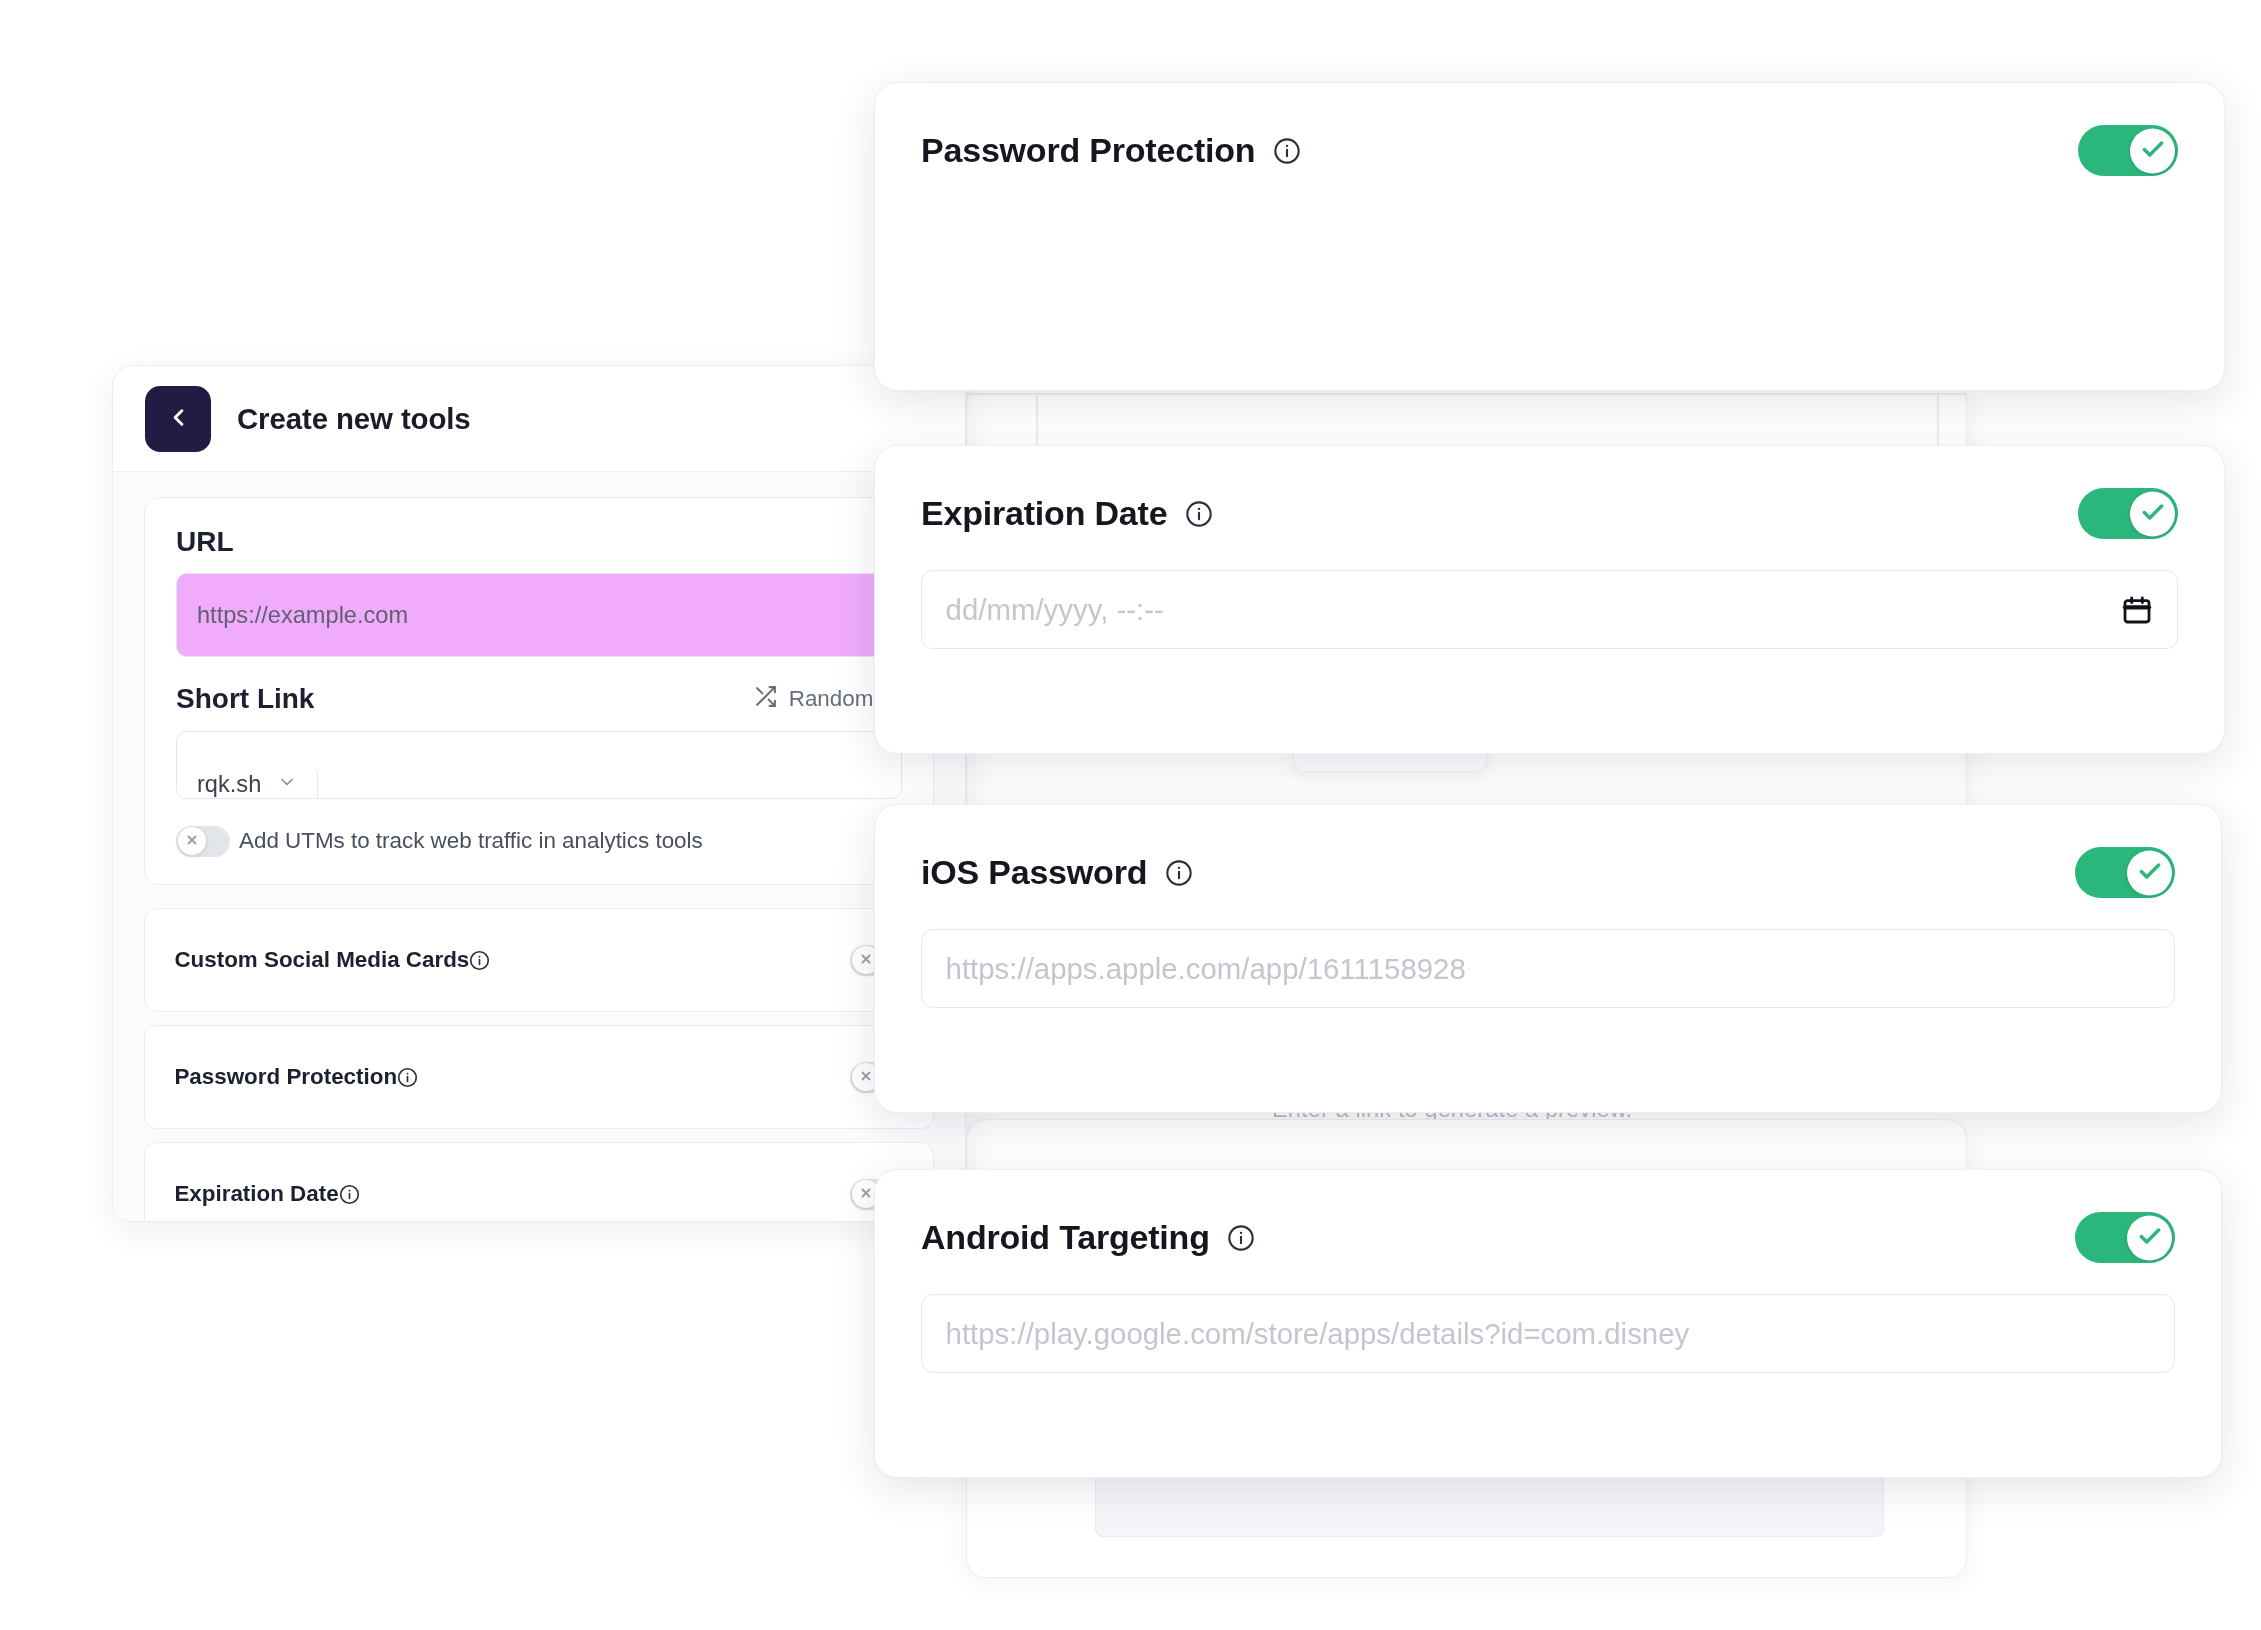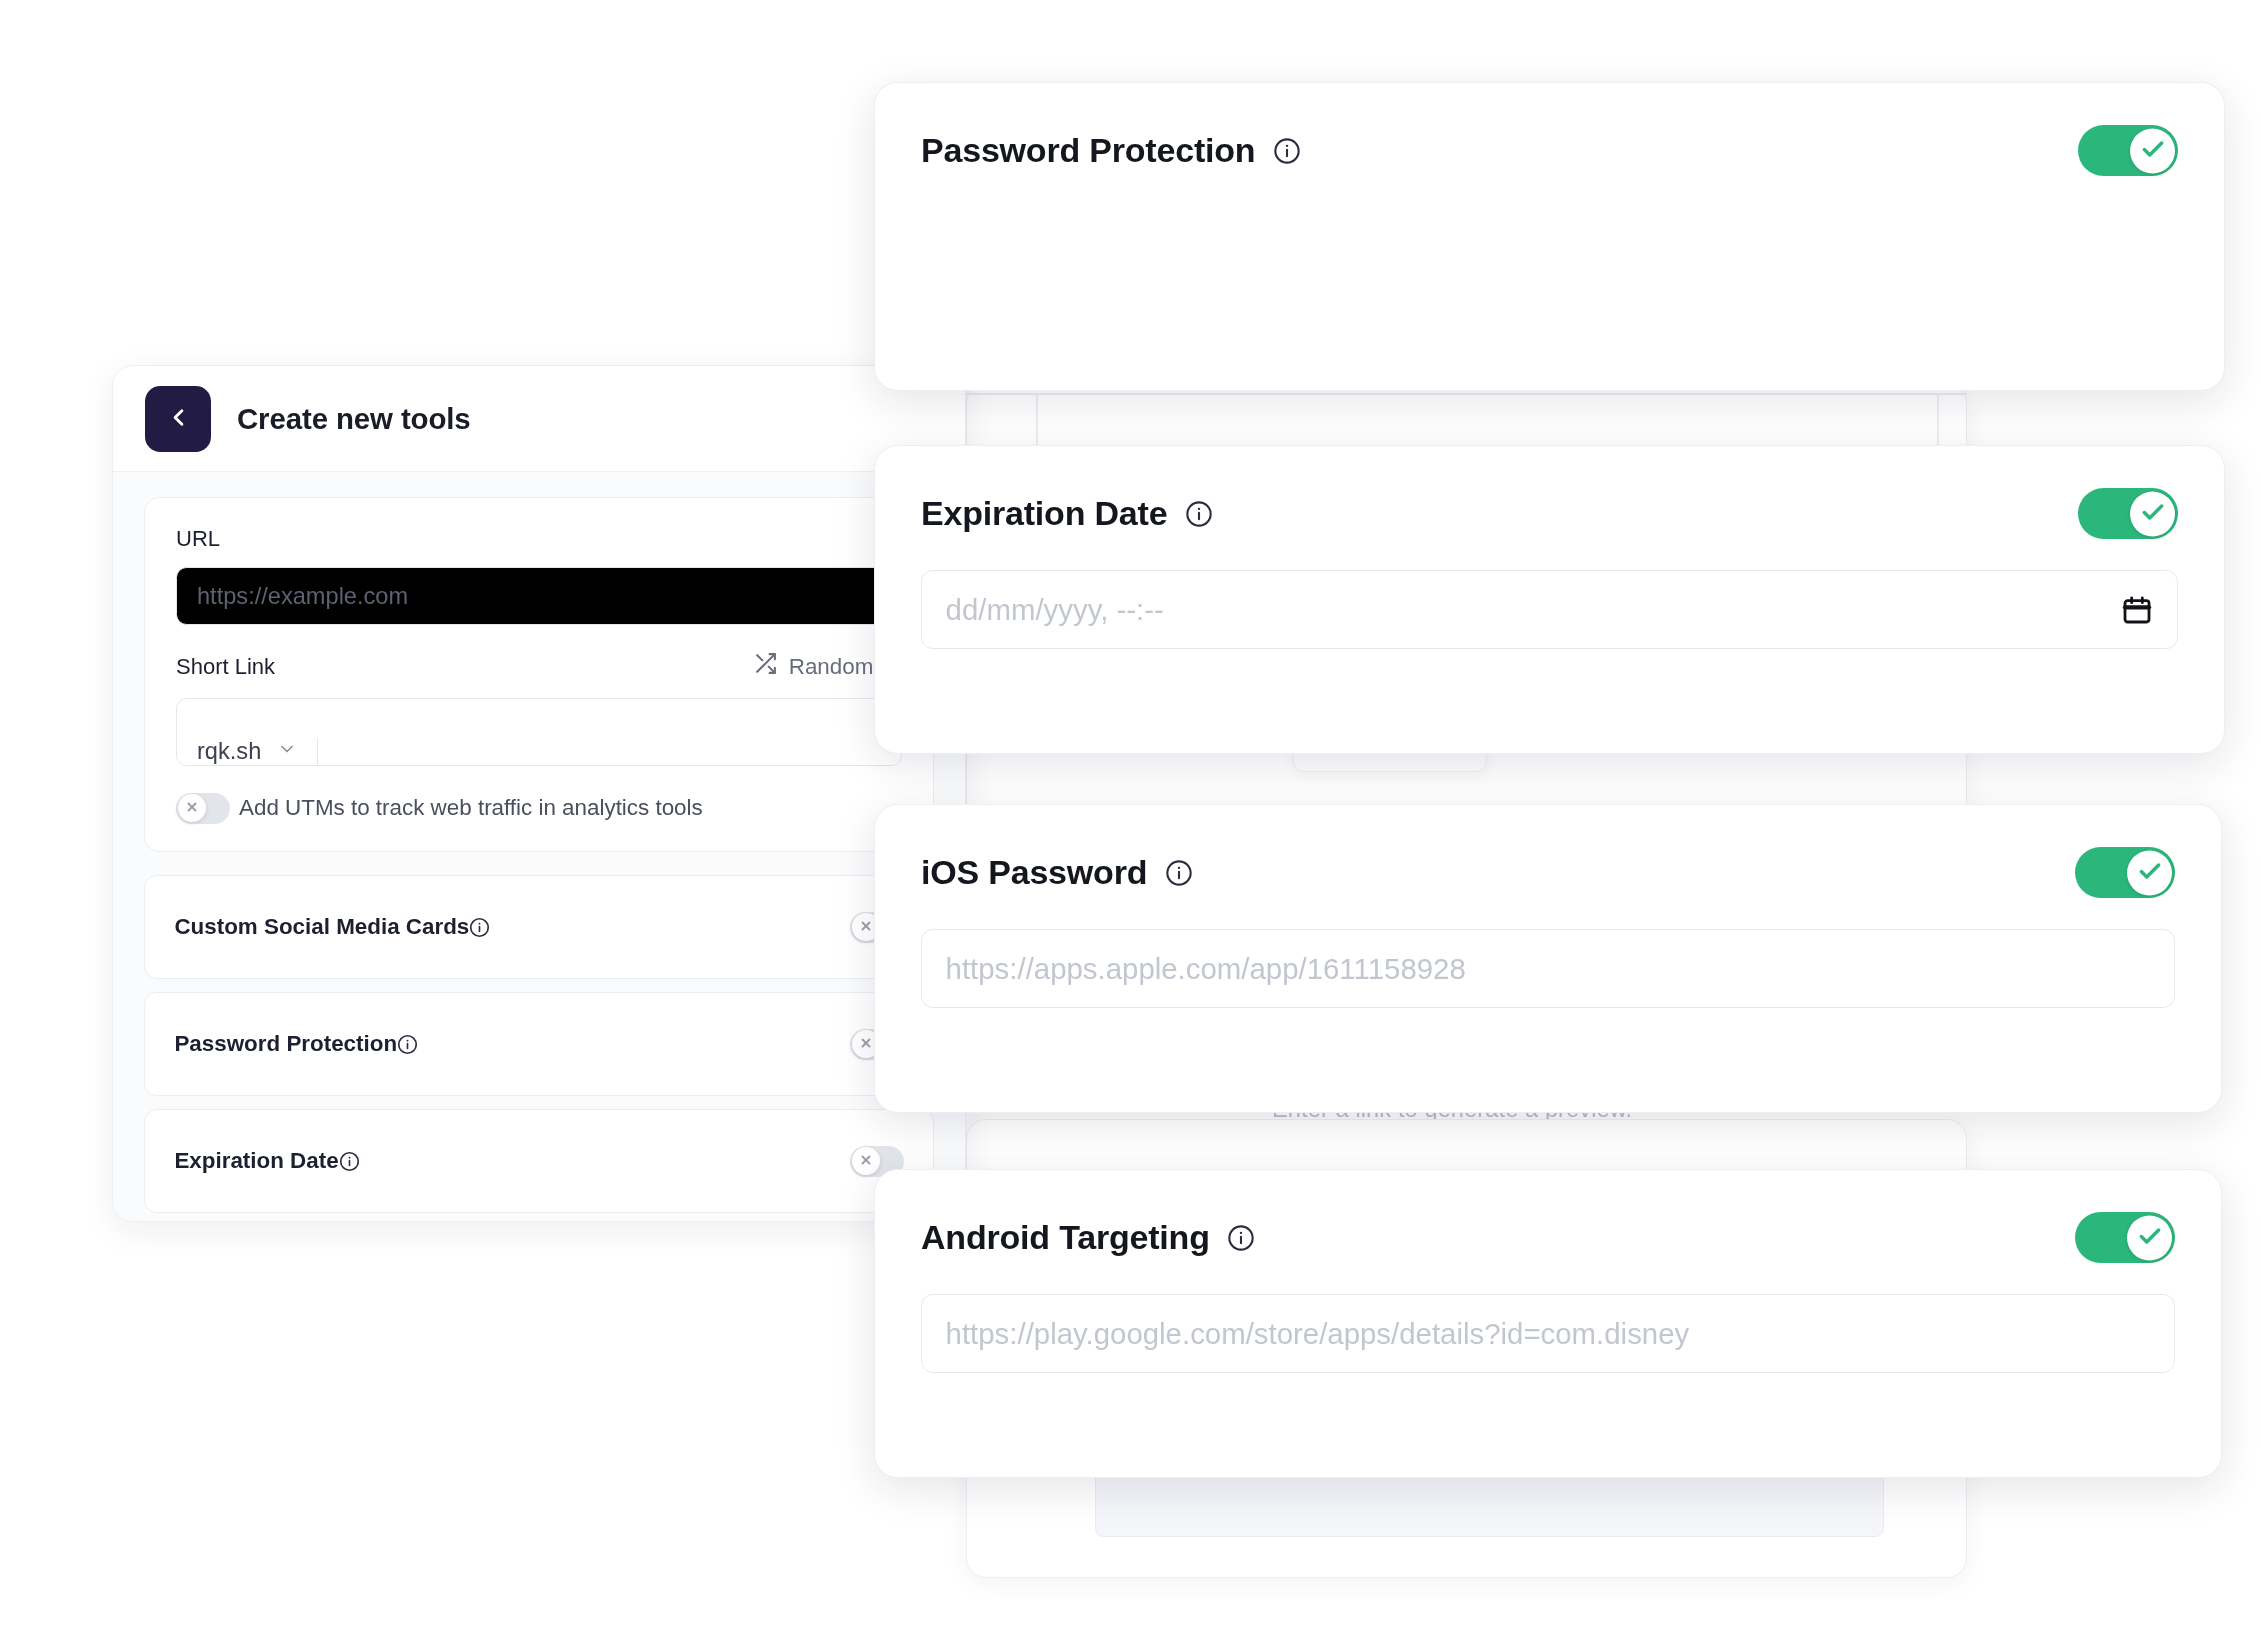"URL" .field-label { font-size: 22px -> 28px; font-weight: normal -> bold }
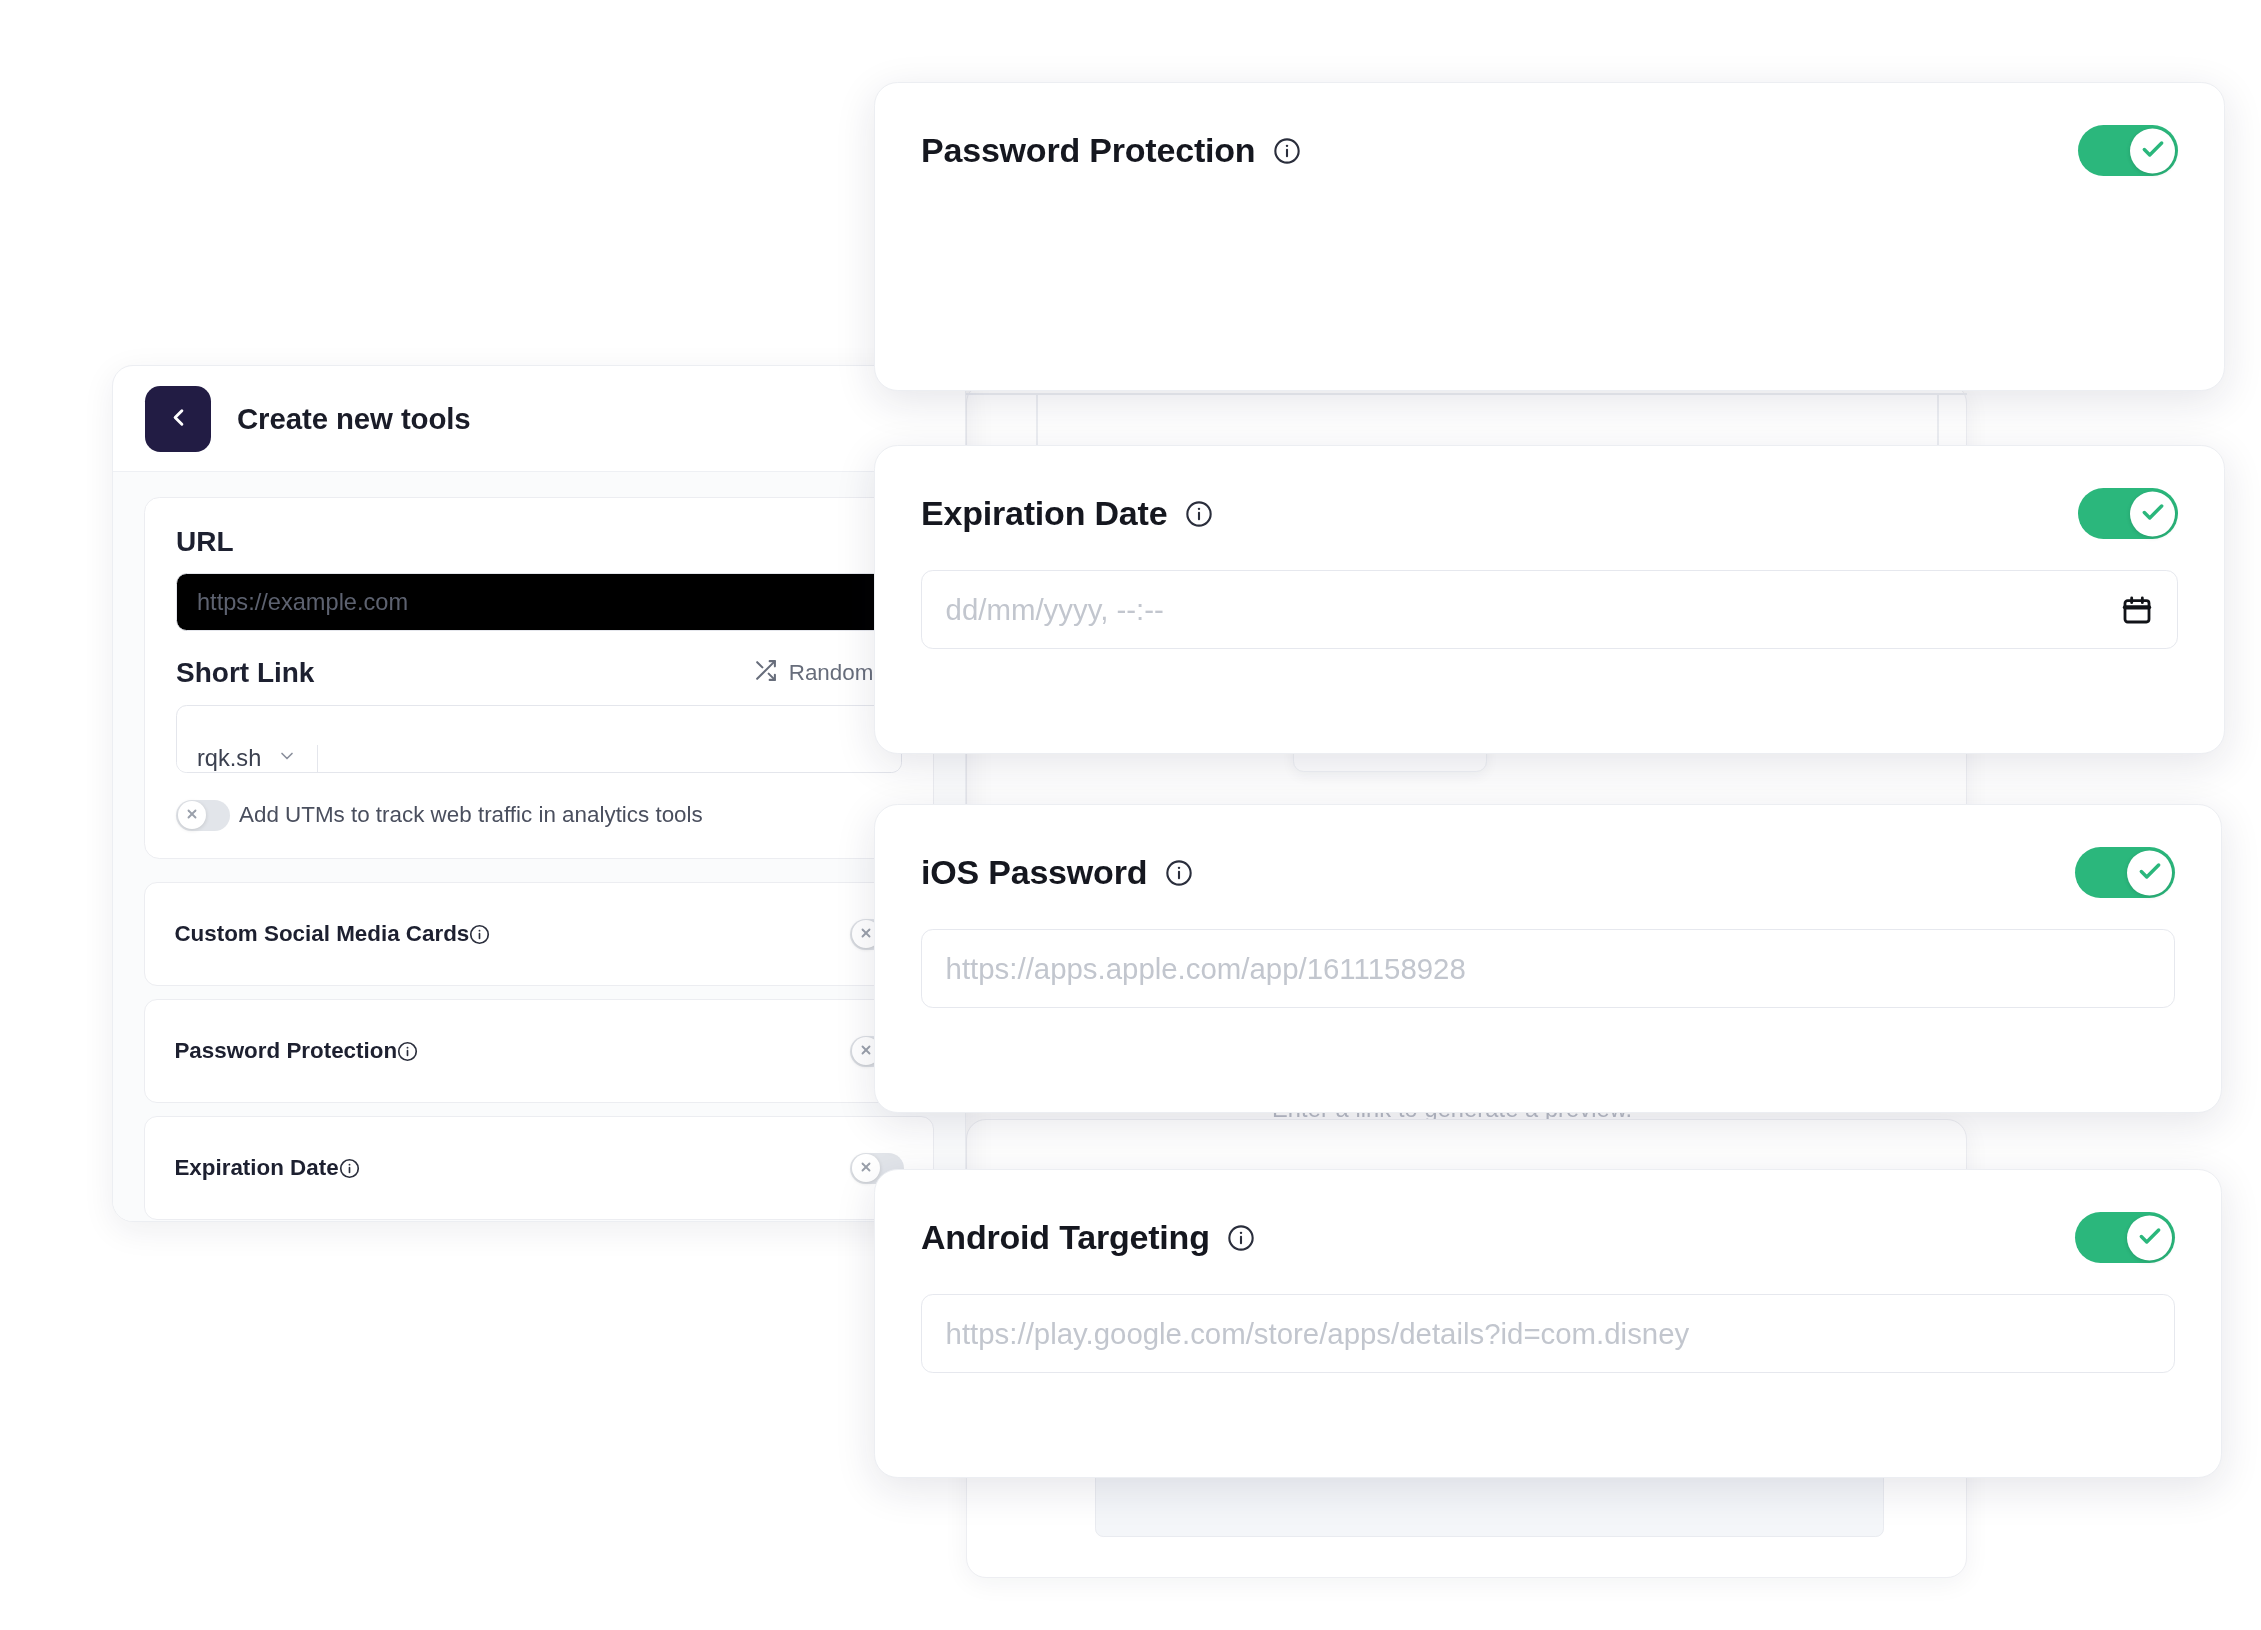"https://example.com" .text-input { background: #000000 -> #f0abfc; height: 58px -> 84px }
